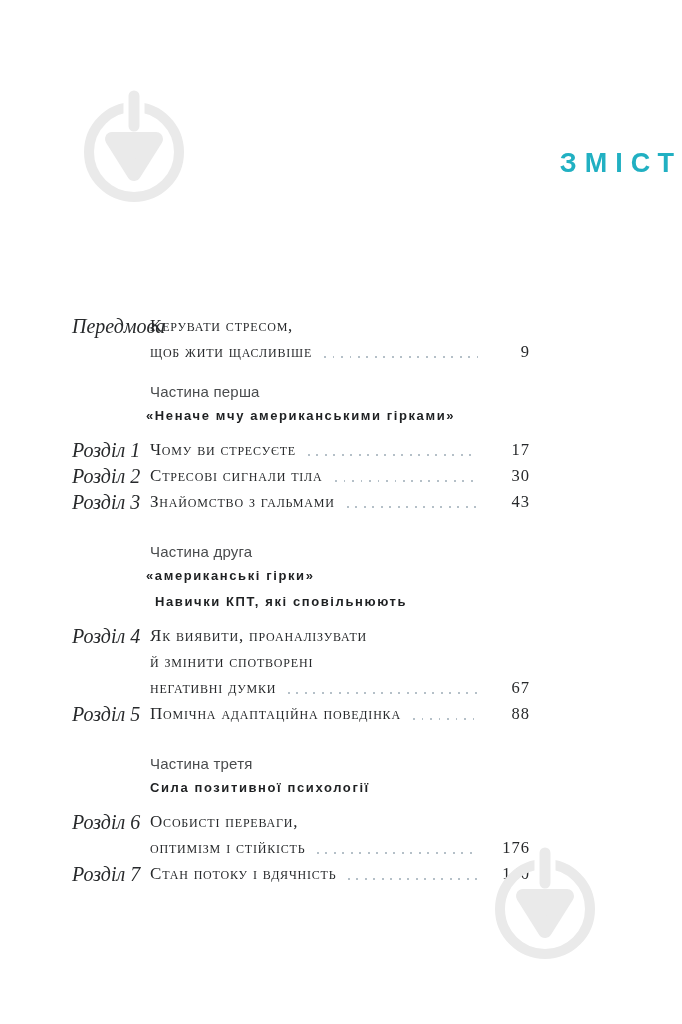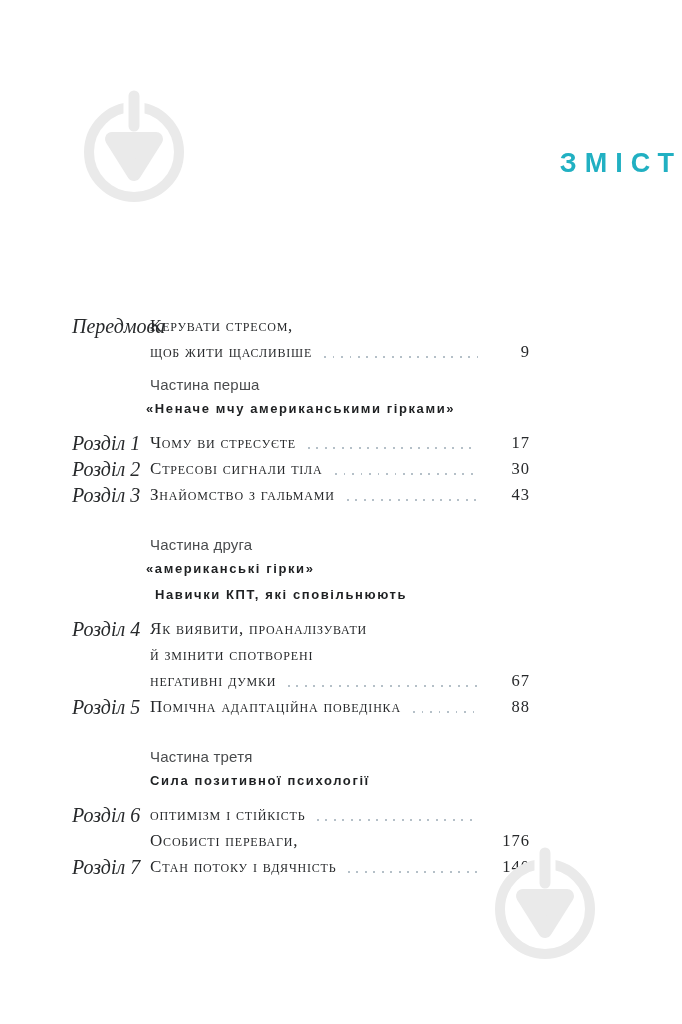"Частина перша" .part.p1 { margin-top: 9px -> 16px }
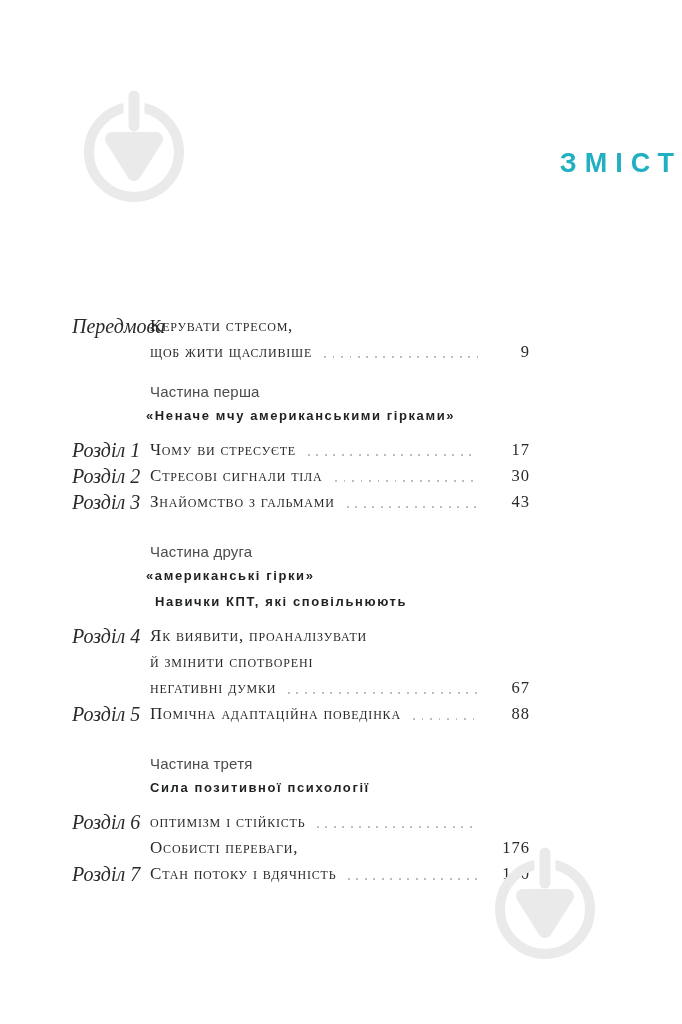"оптимізм і стійкість" div.line { order: before "Особисті переваги," -> after "Особисті переваги," }
